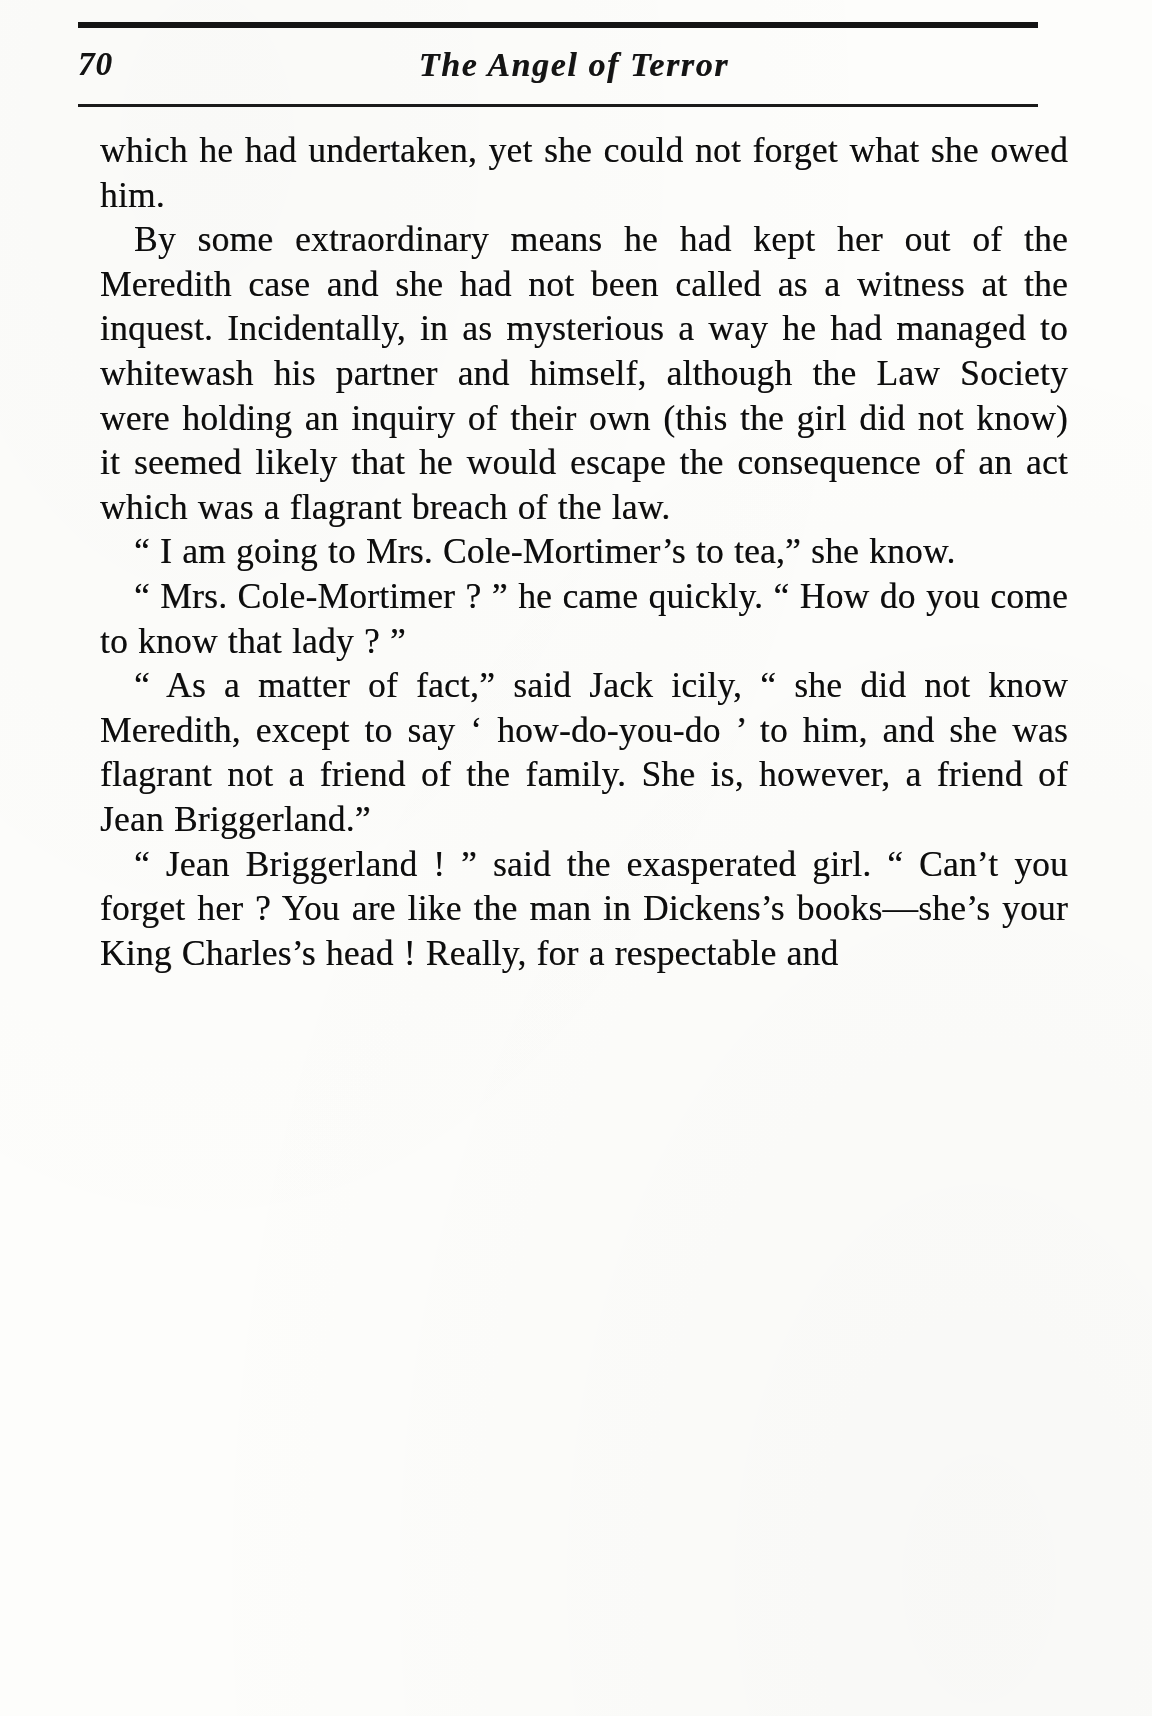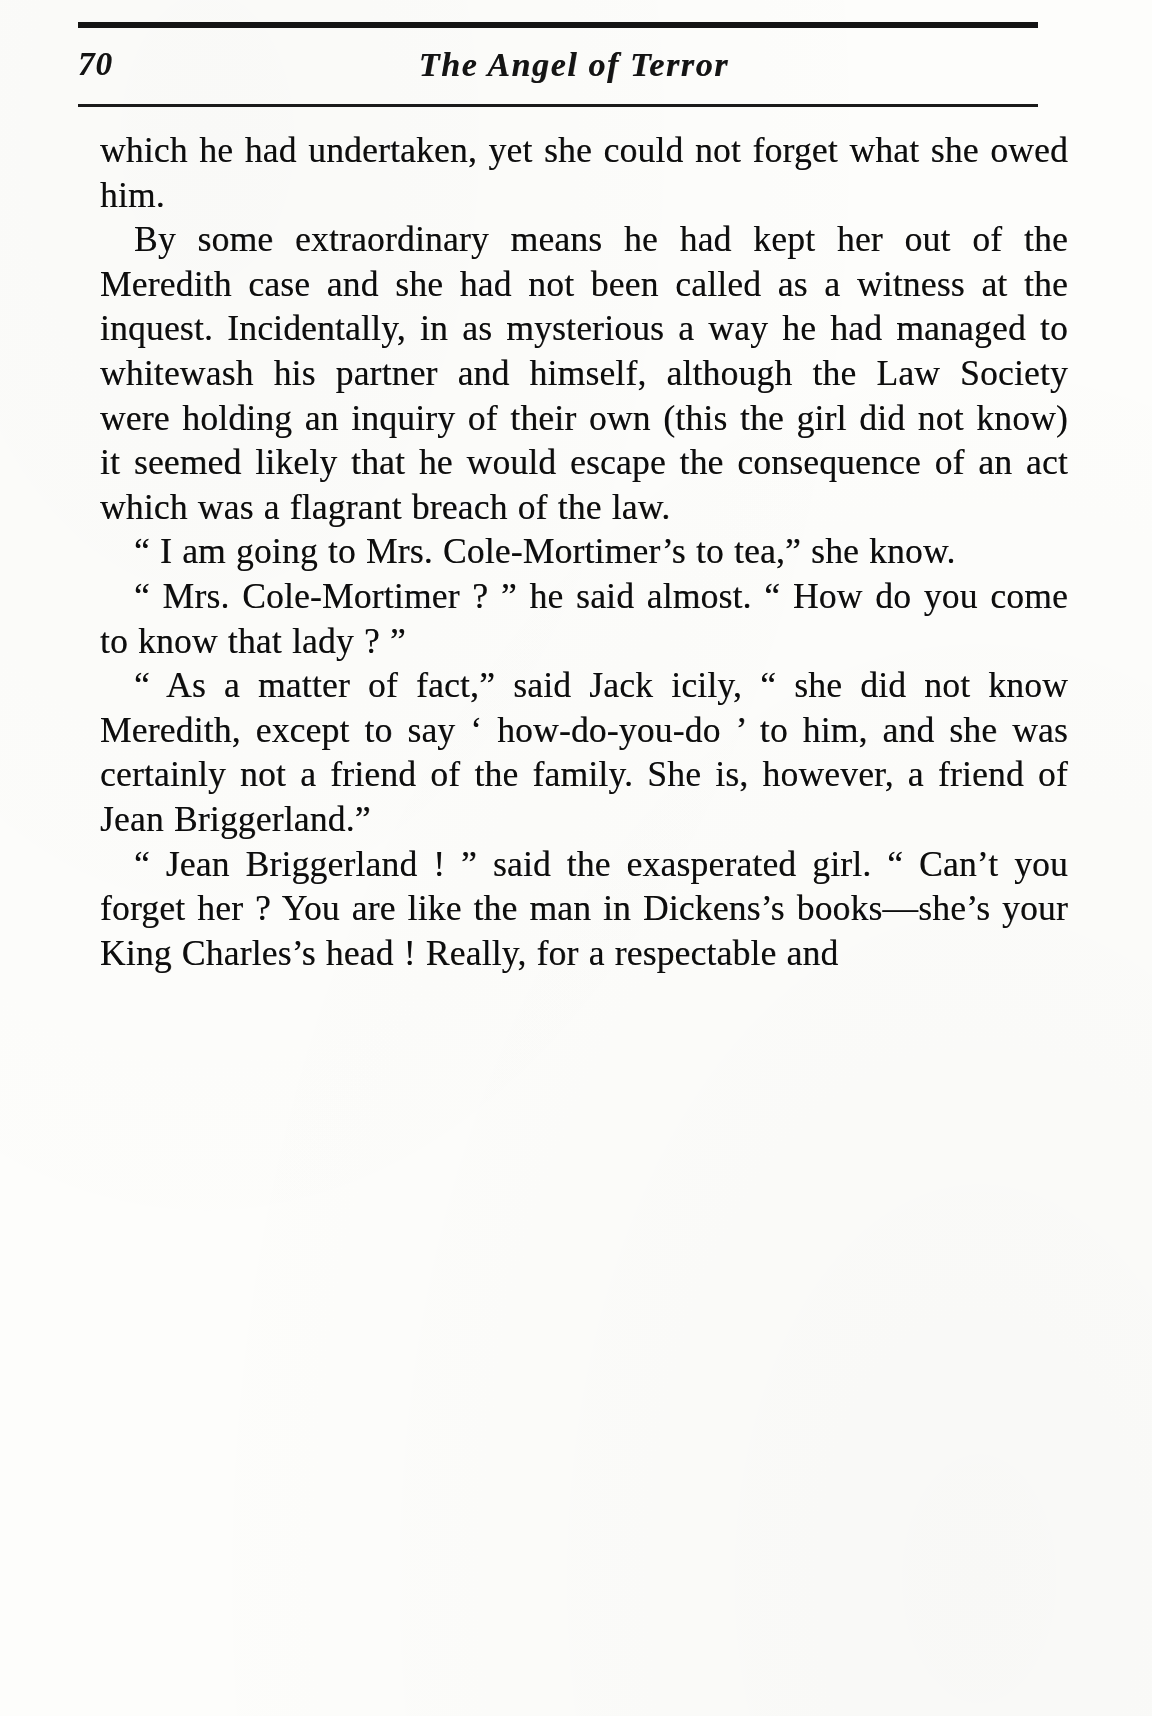"“ Mrs. Cole-Mortimer ? ”" p { text: said almost -> came quickly }
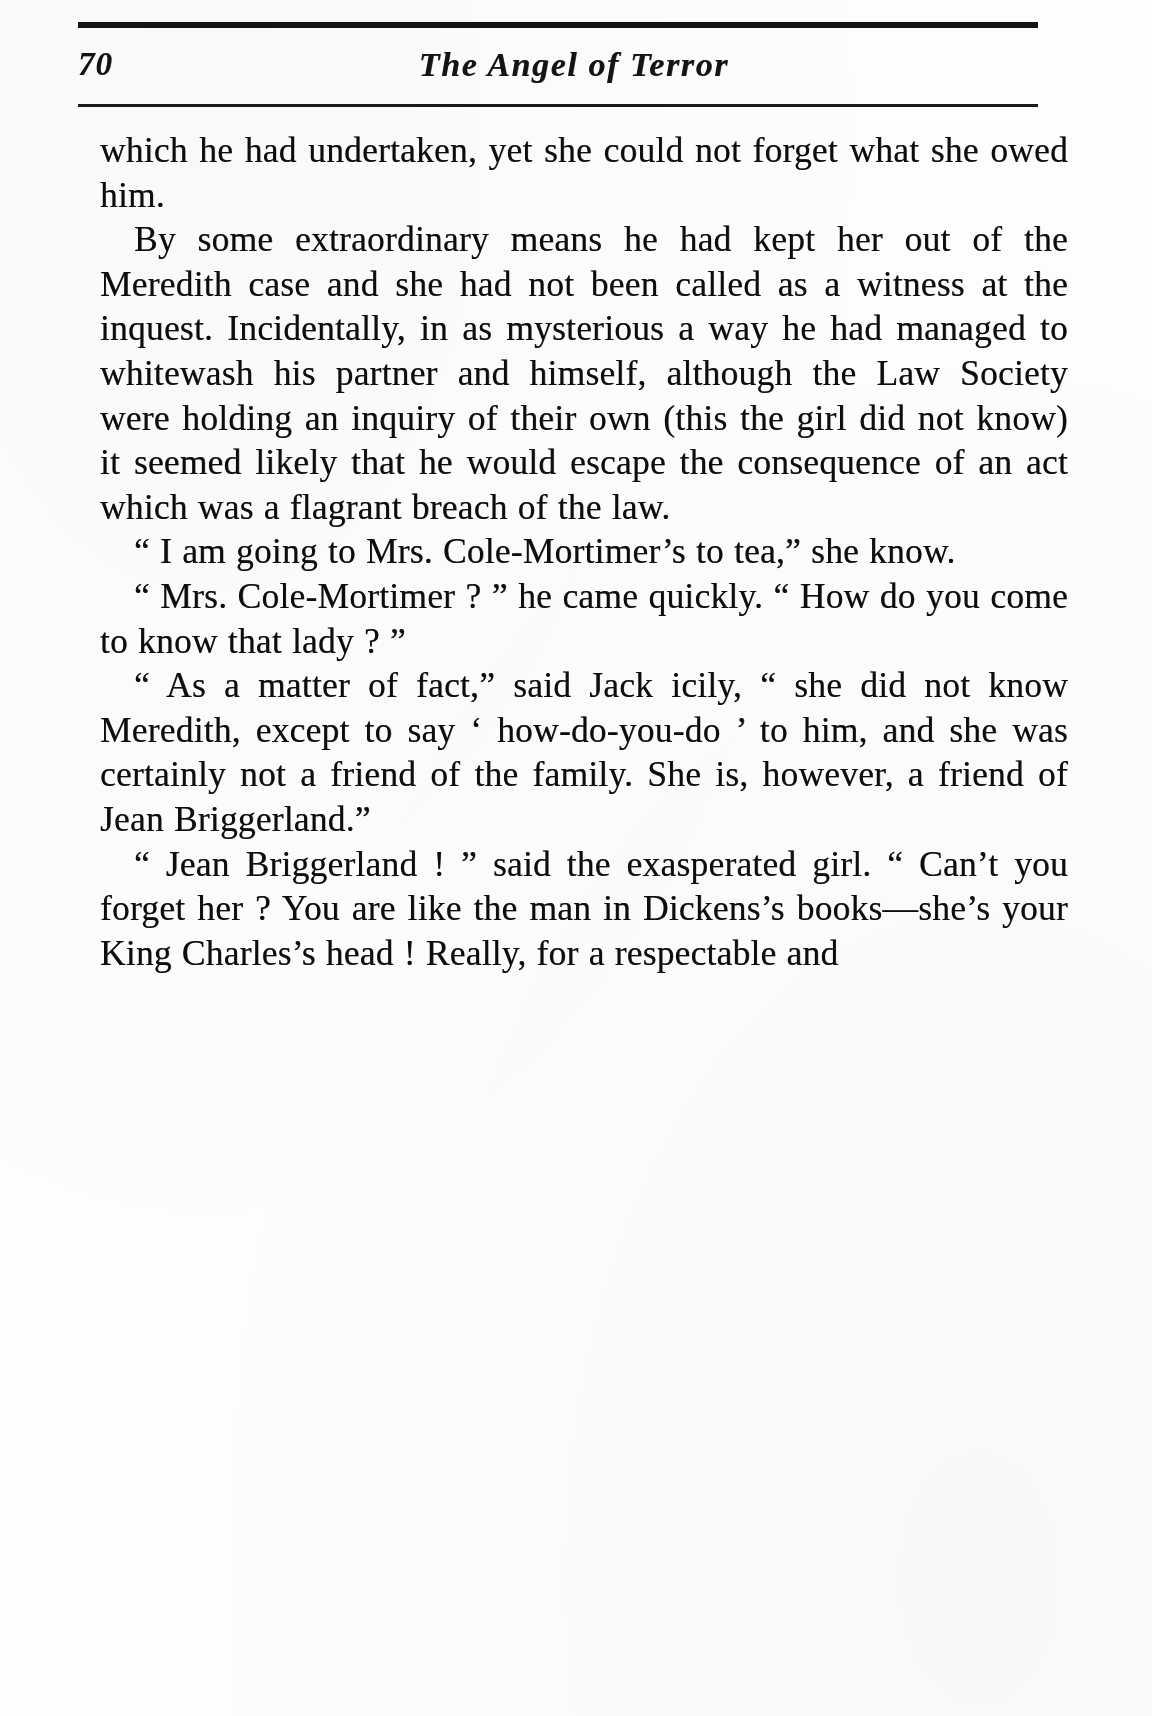"“ As a matter of" p { text: certainly -> flagrant }
